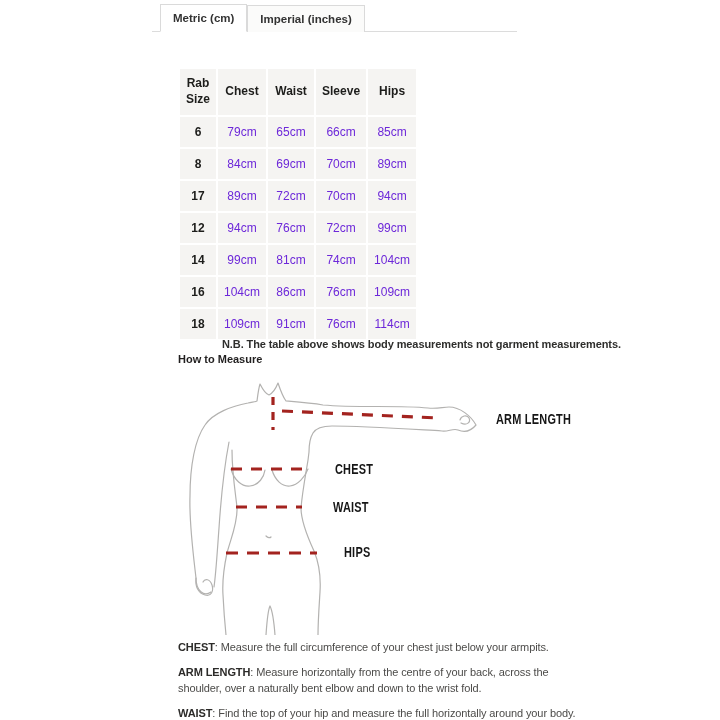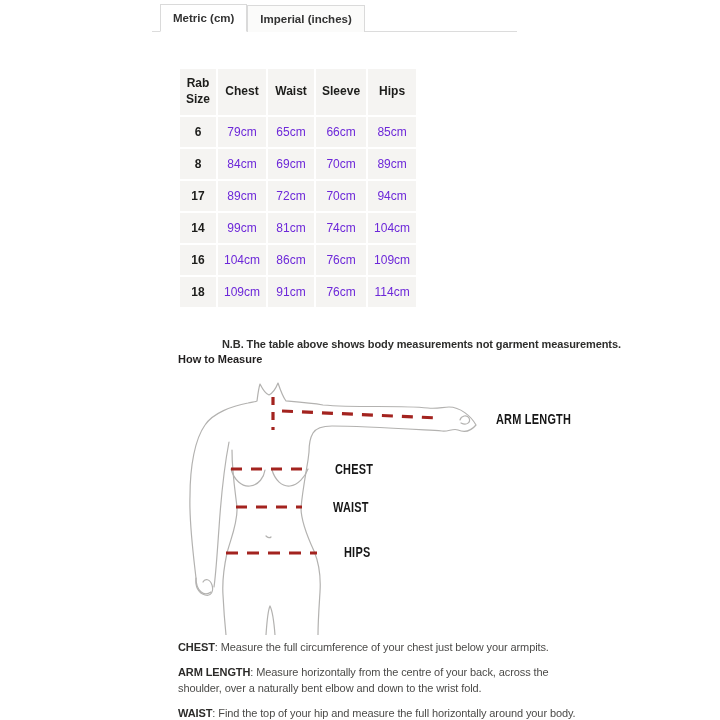"12" tr { html: none -> <tr> <td>12</td> <td>94cm</td> <td>76cm</td> <td>72cm</td> <td>99cm</td> </tr> }
